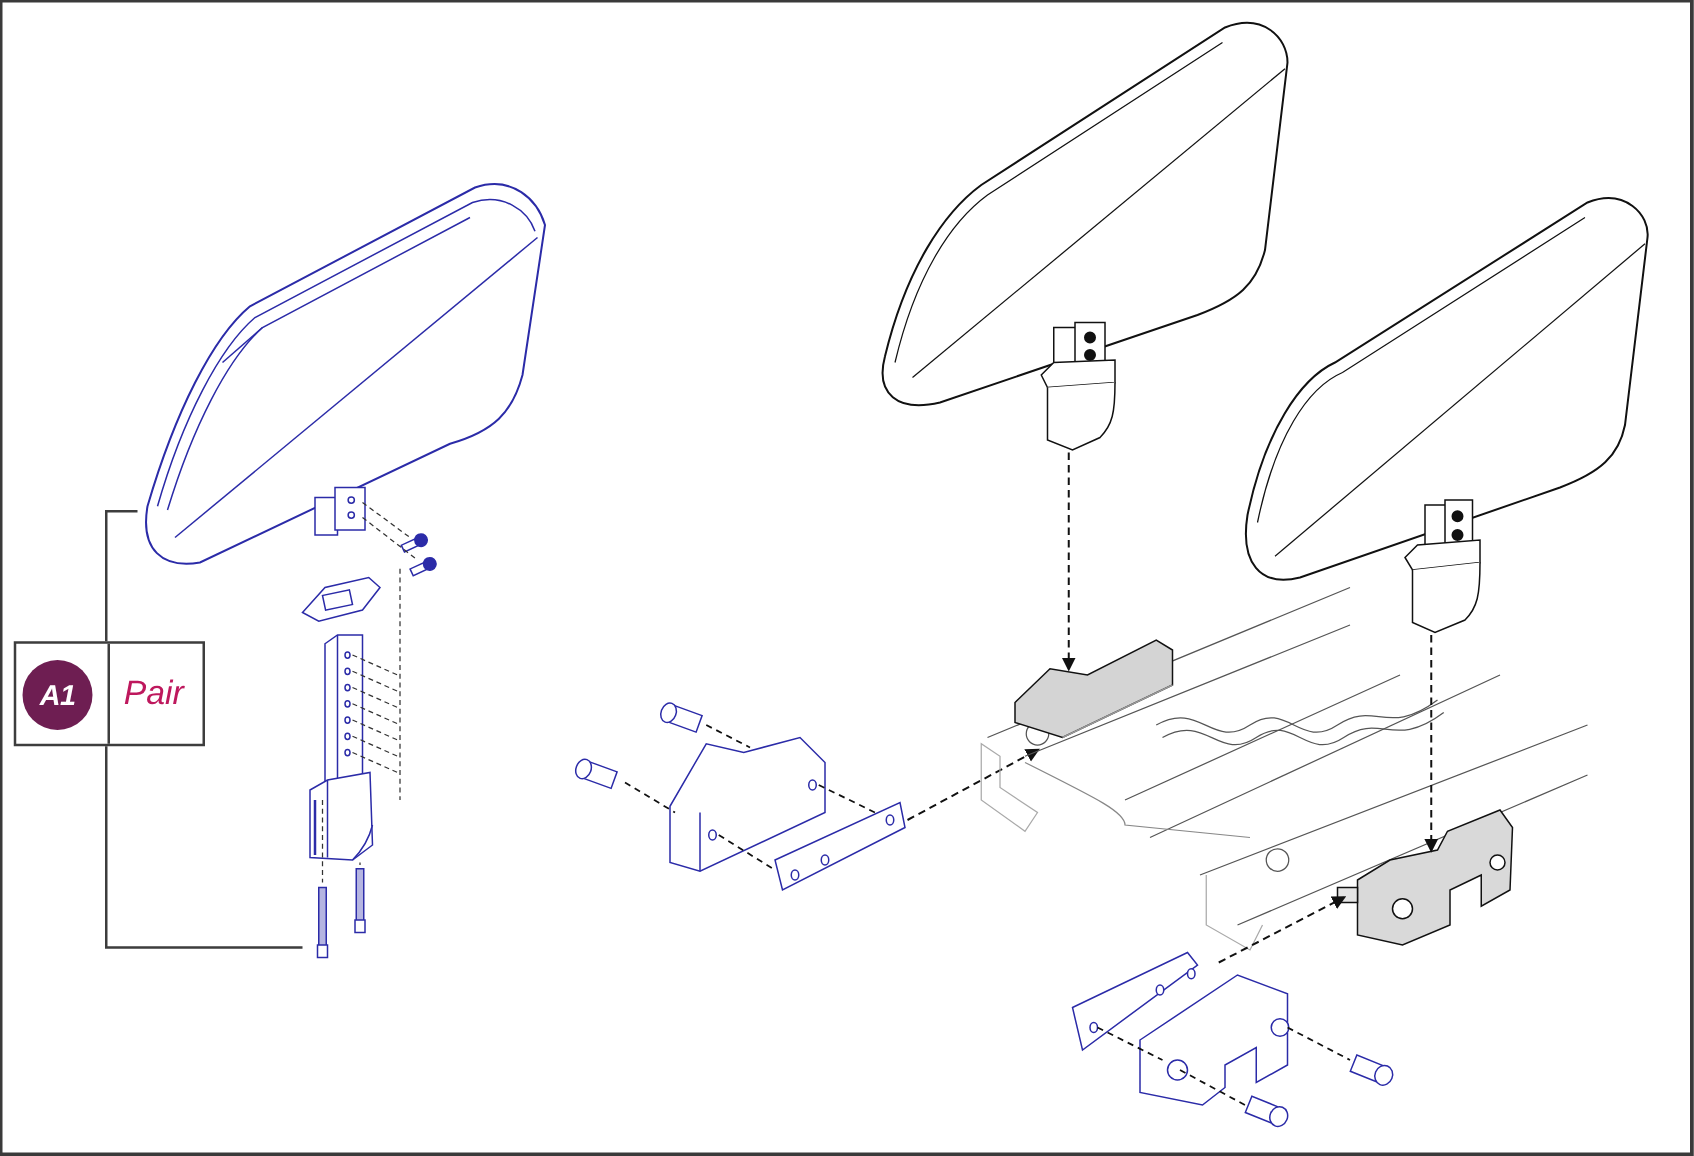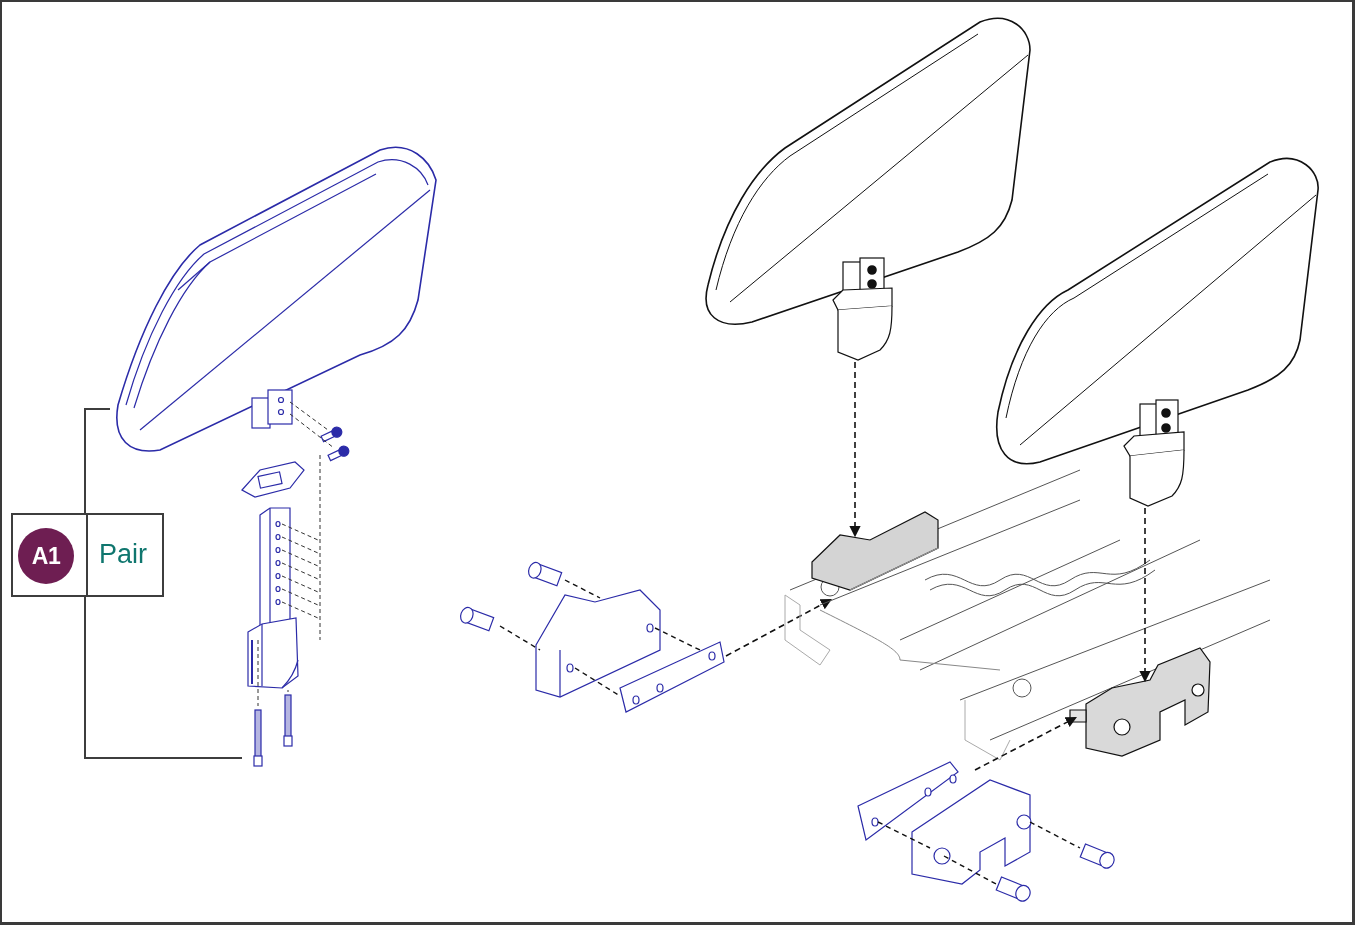"A1" .callout-box { font-style: none -> italic }
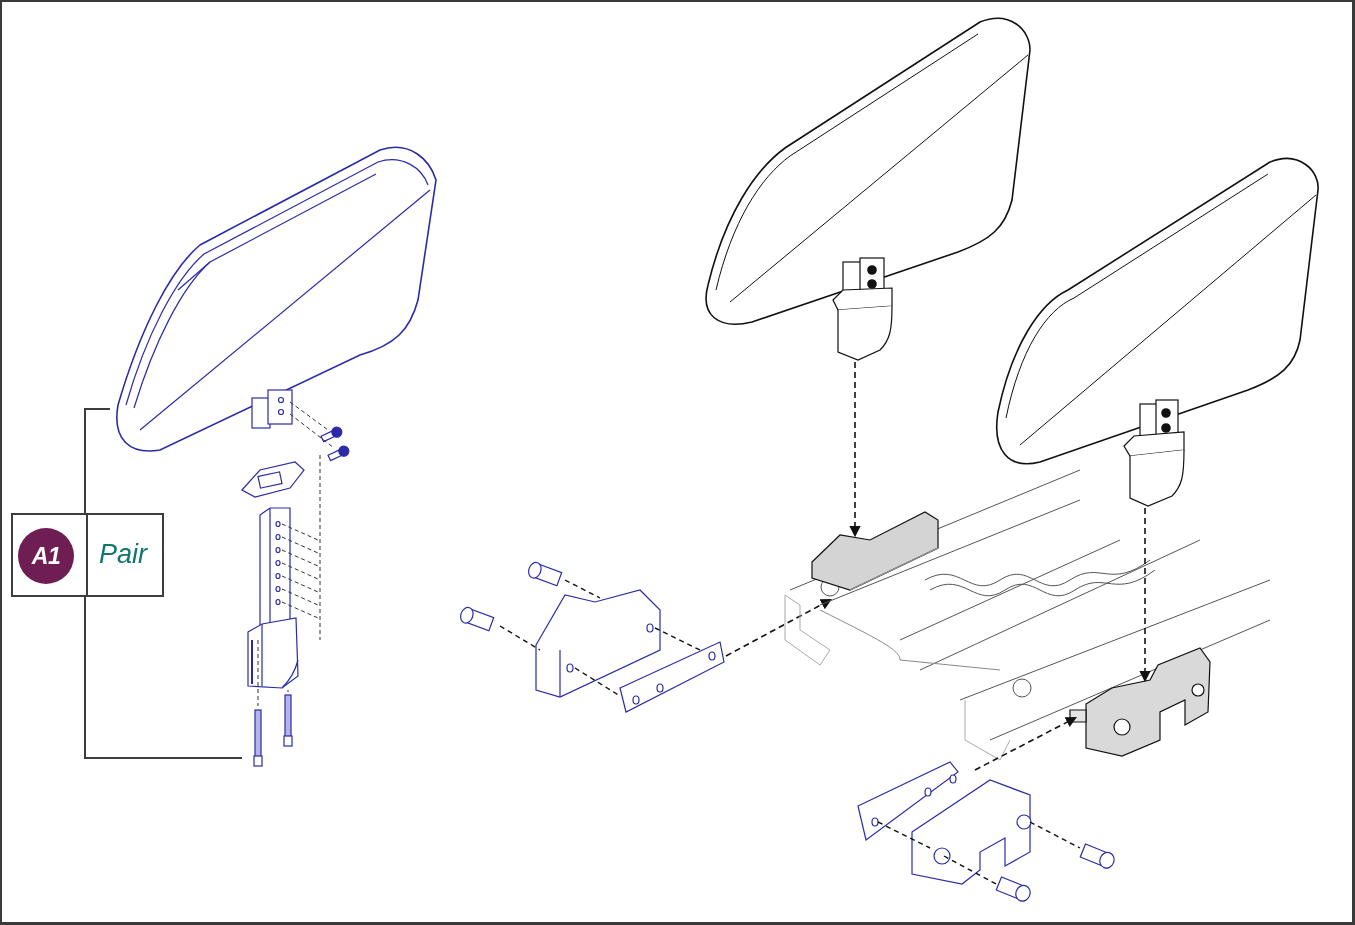"Pair" .qty { color: #0f766e -> #be185d }
